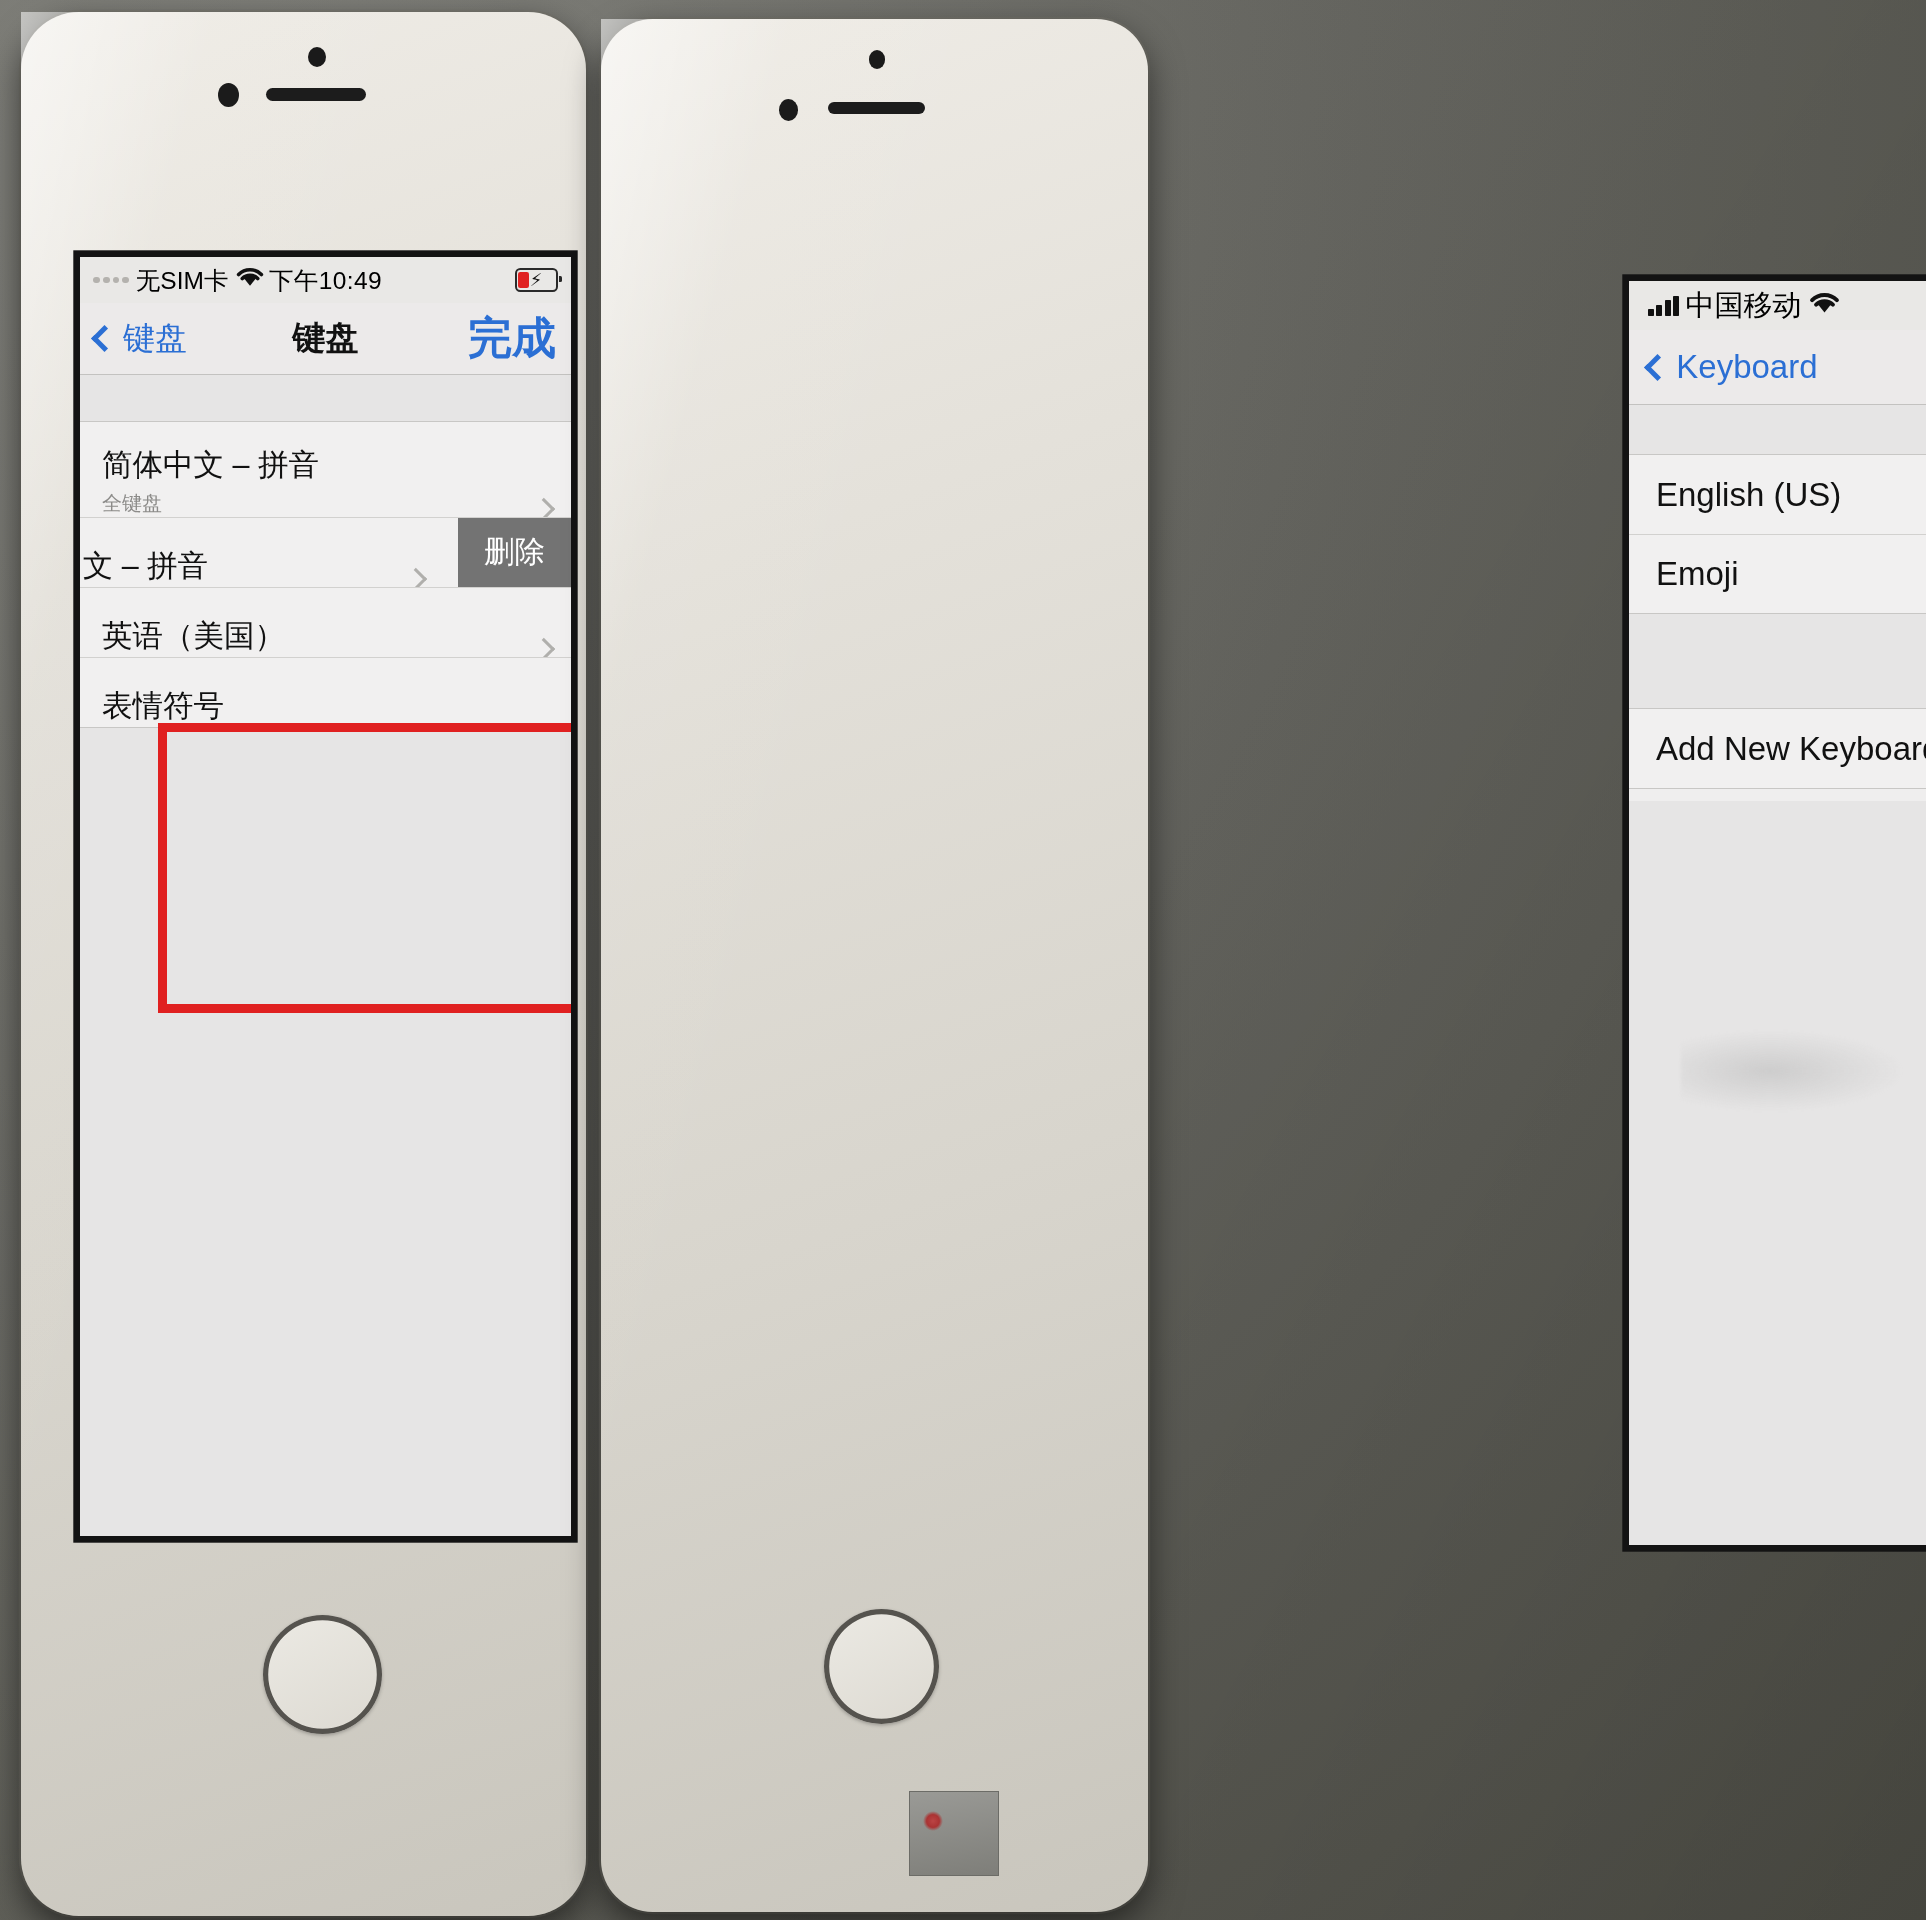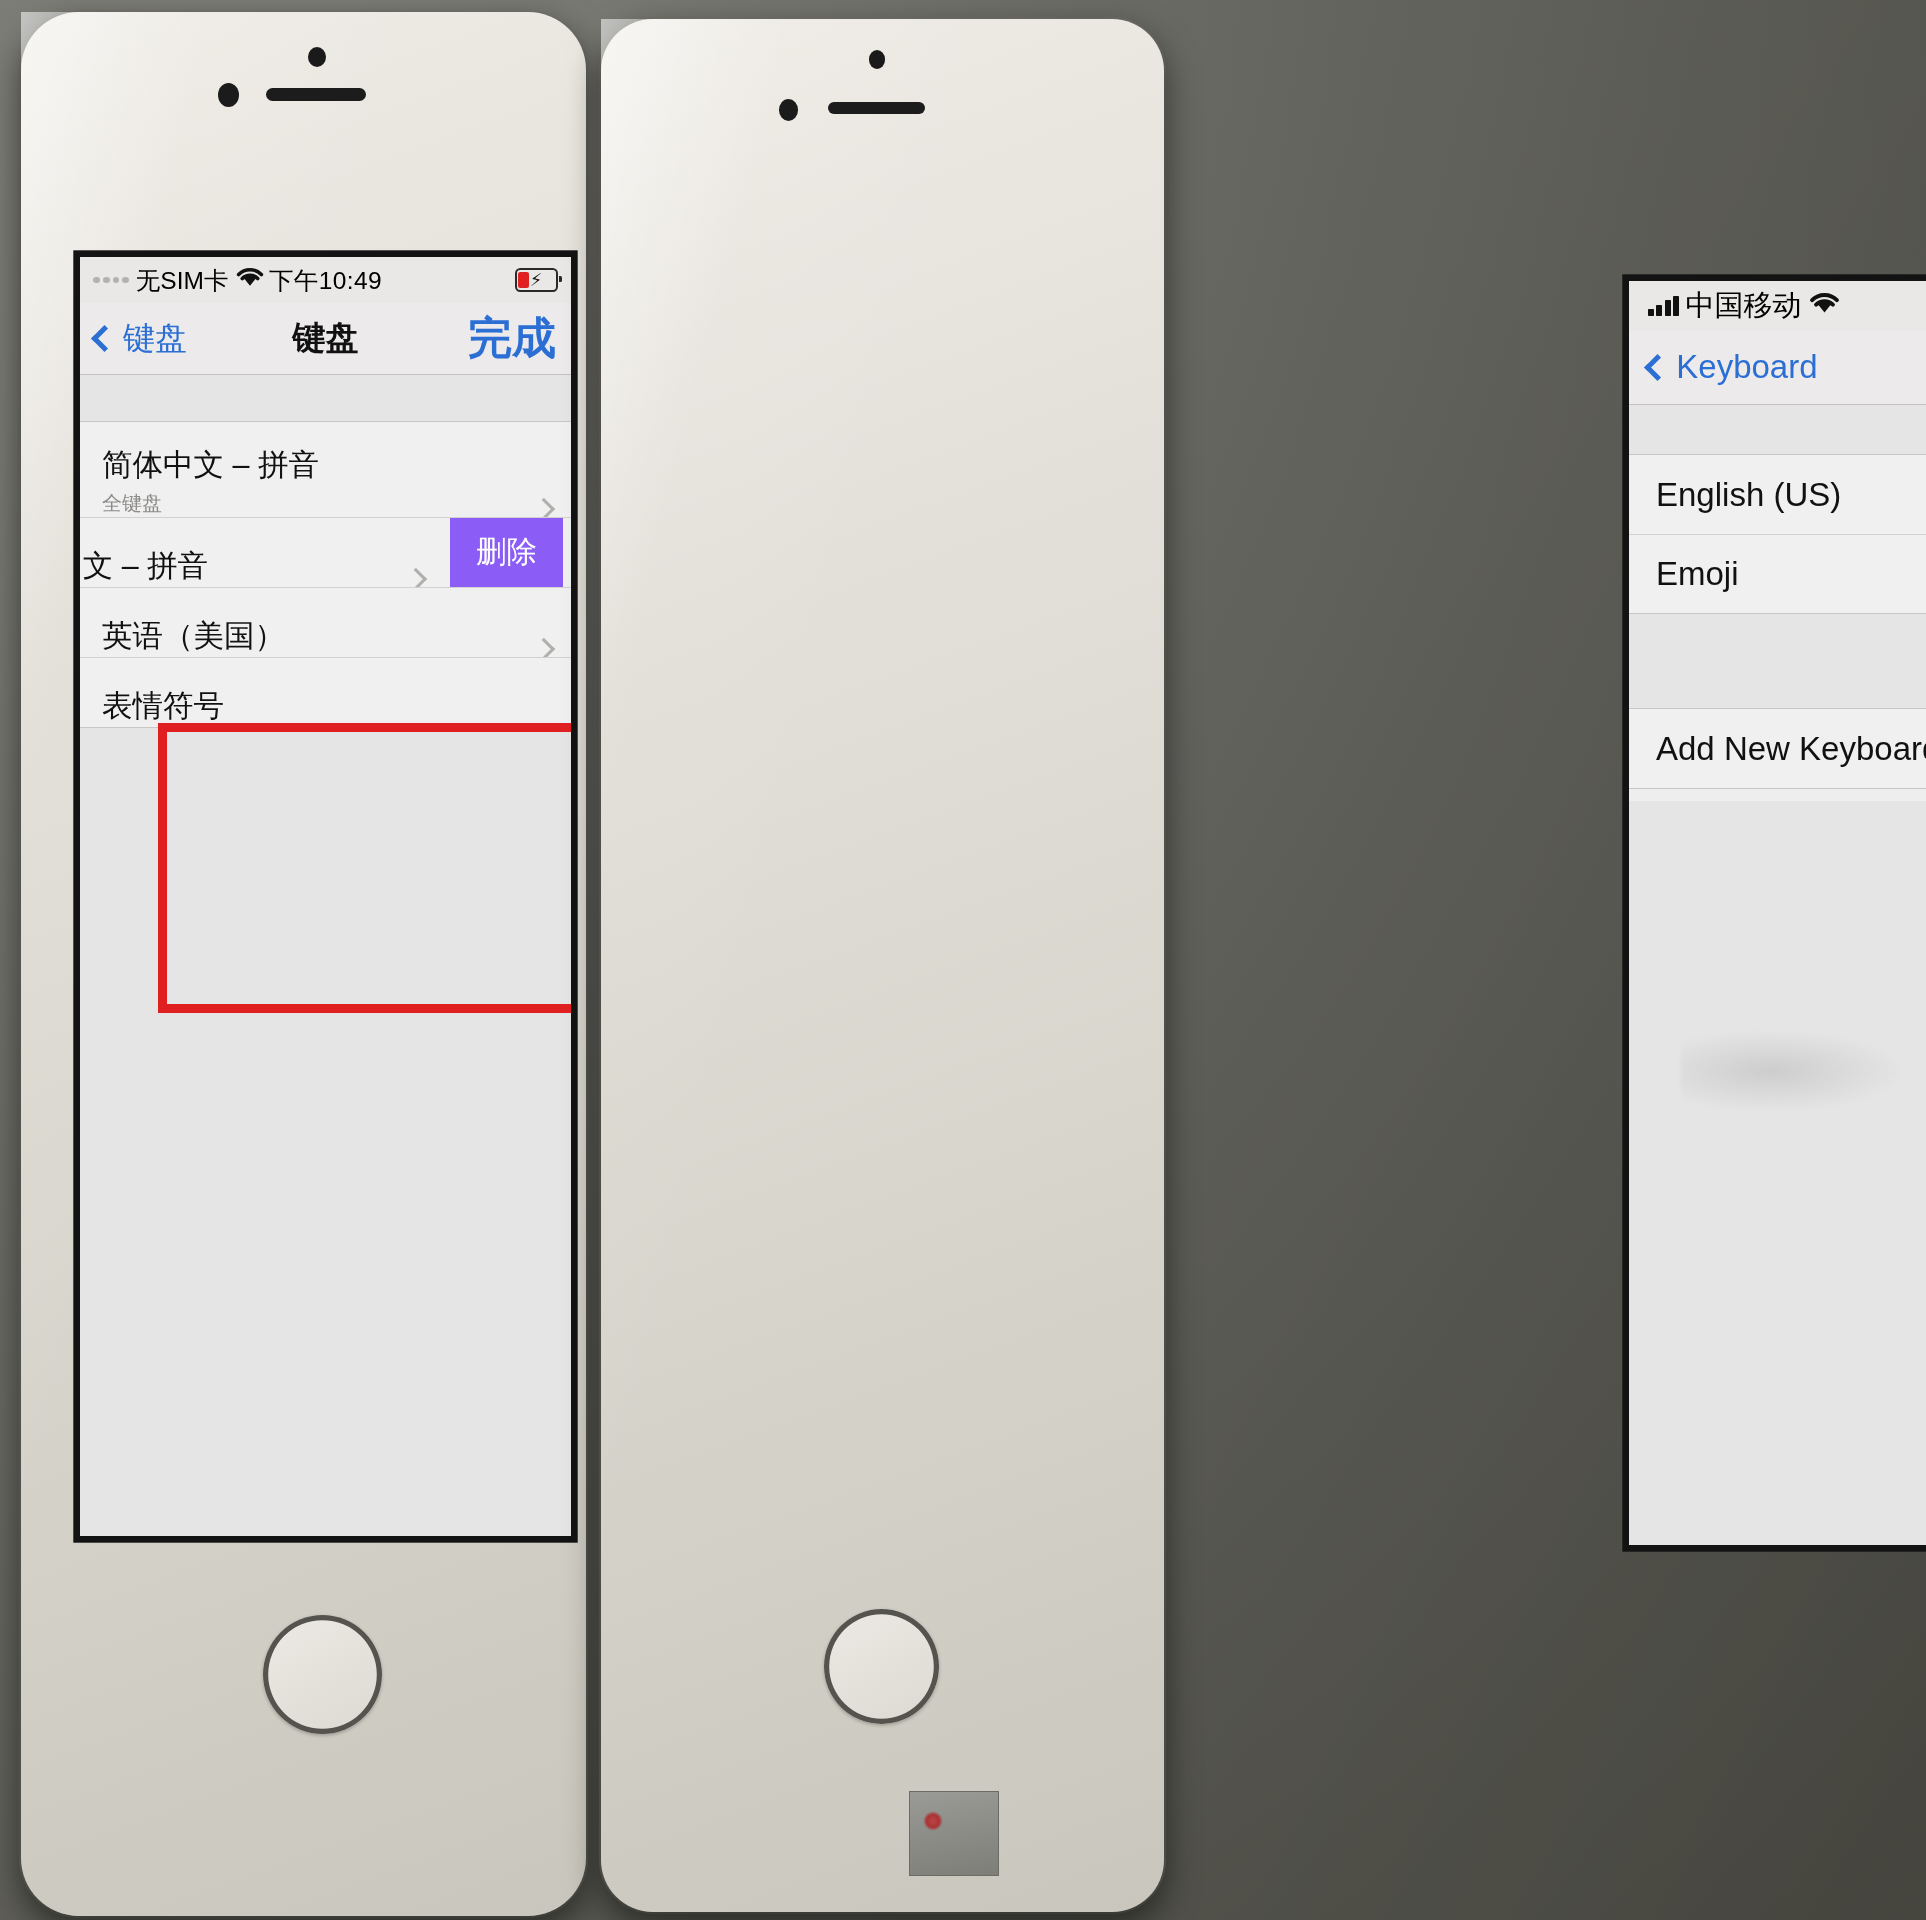"中国移动" #phone-right { padding-left: 16px -> none }
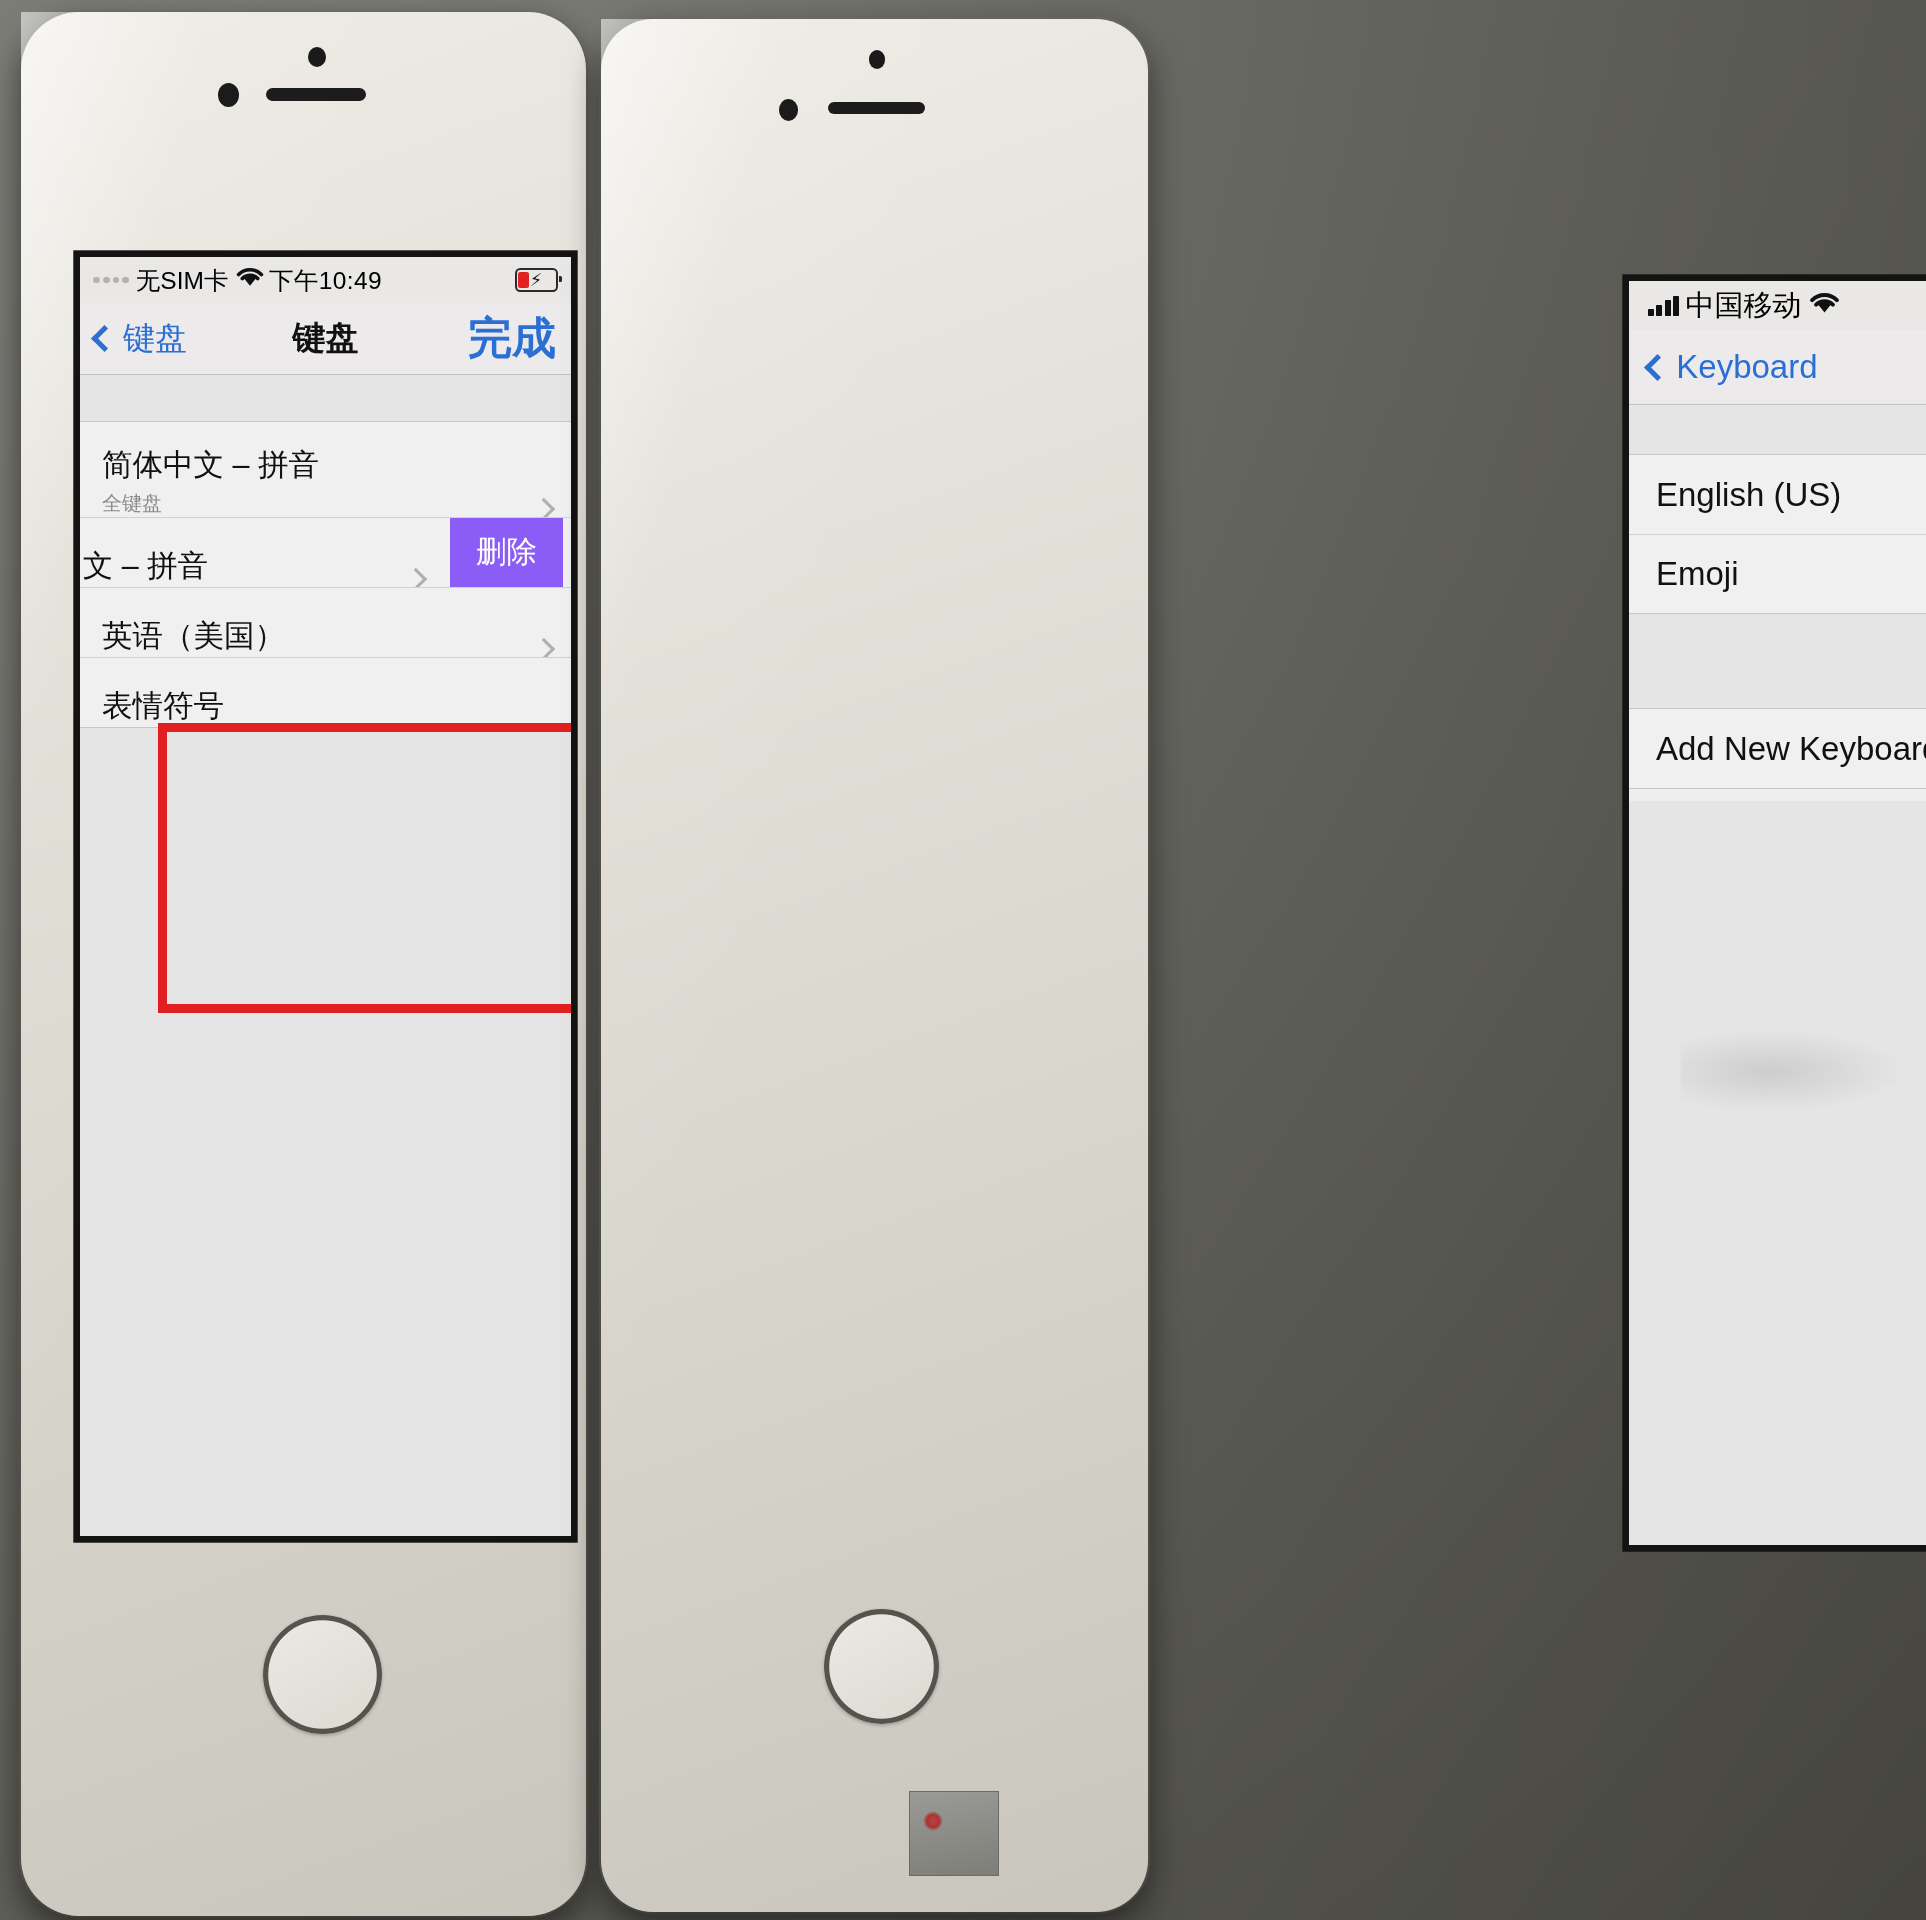"删除" .delete-btn { background: #8b5cf6 -> #737373; right: 8px -> 0 }
